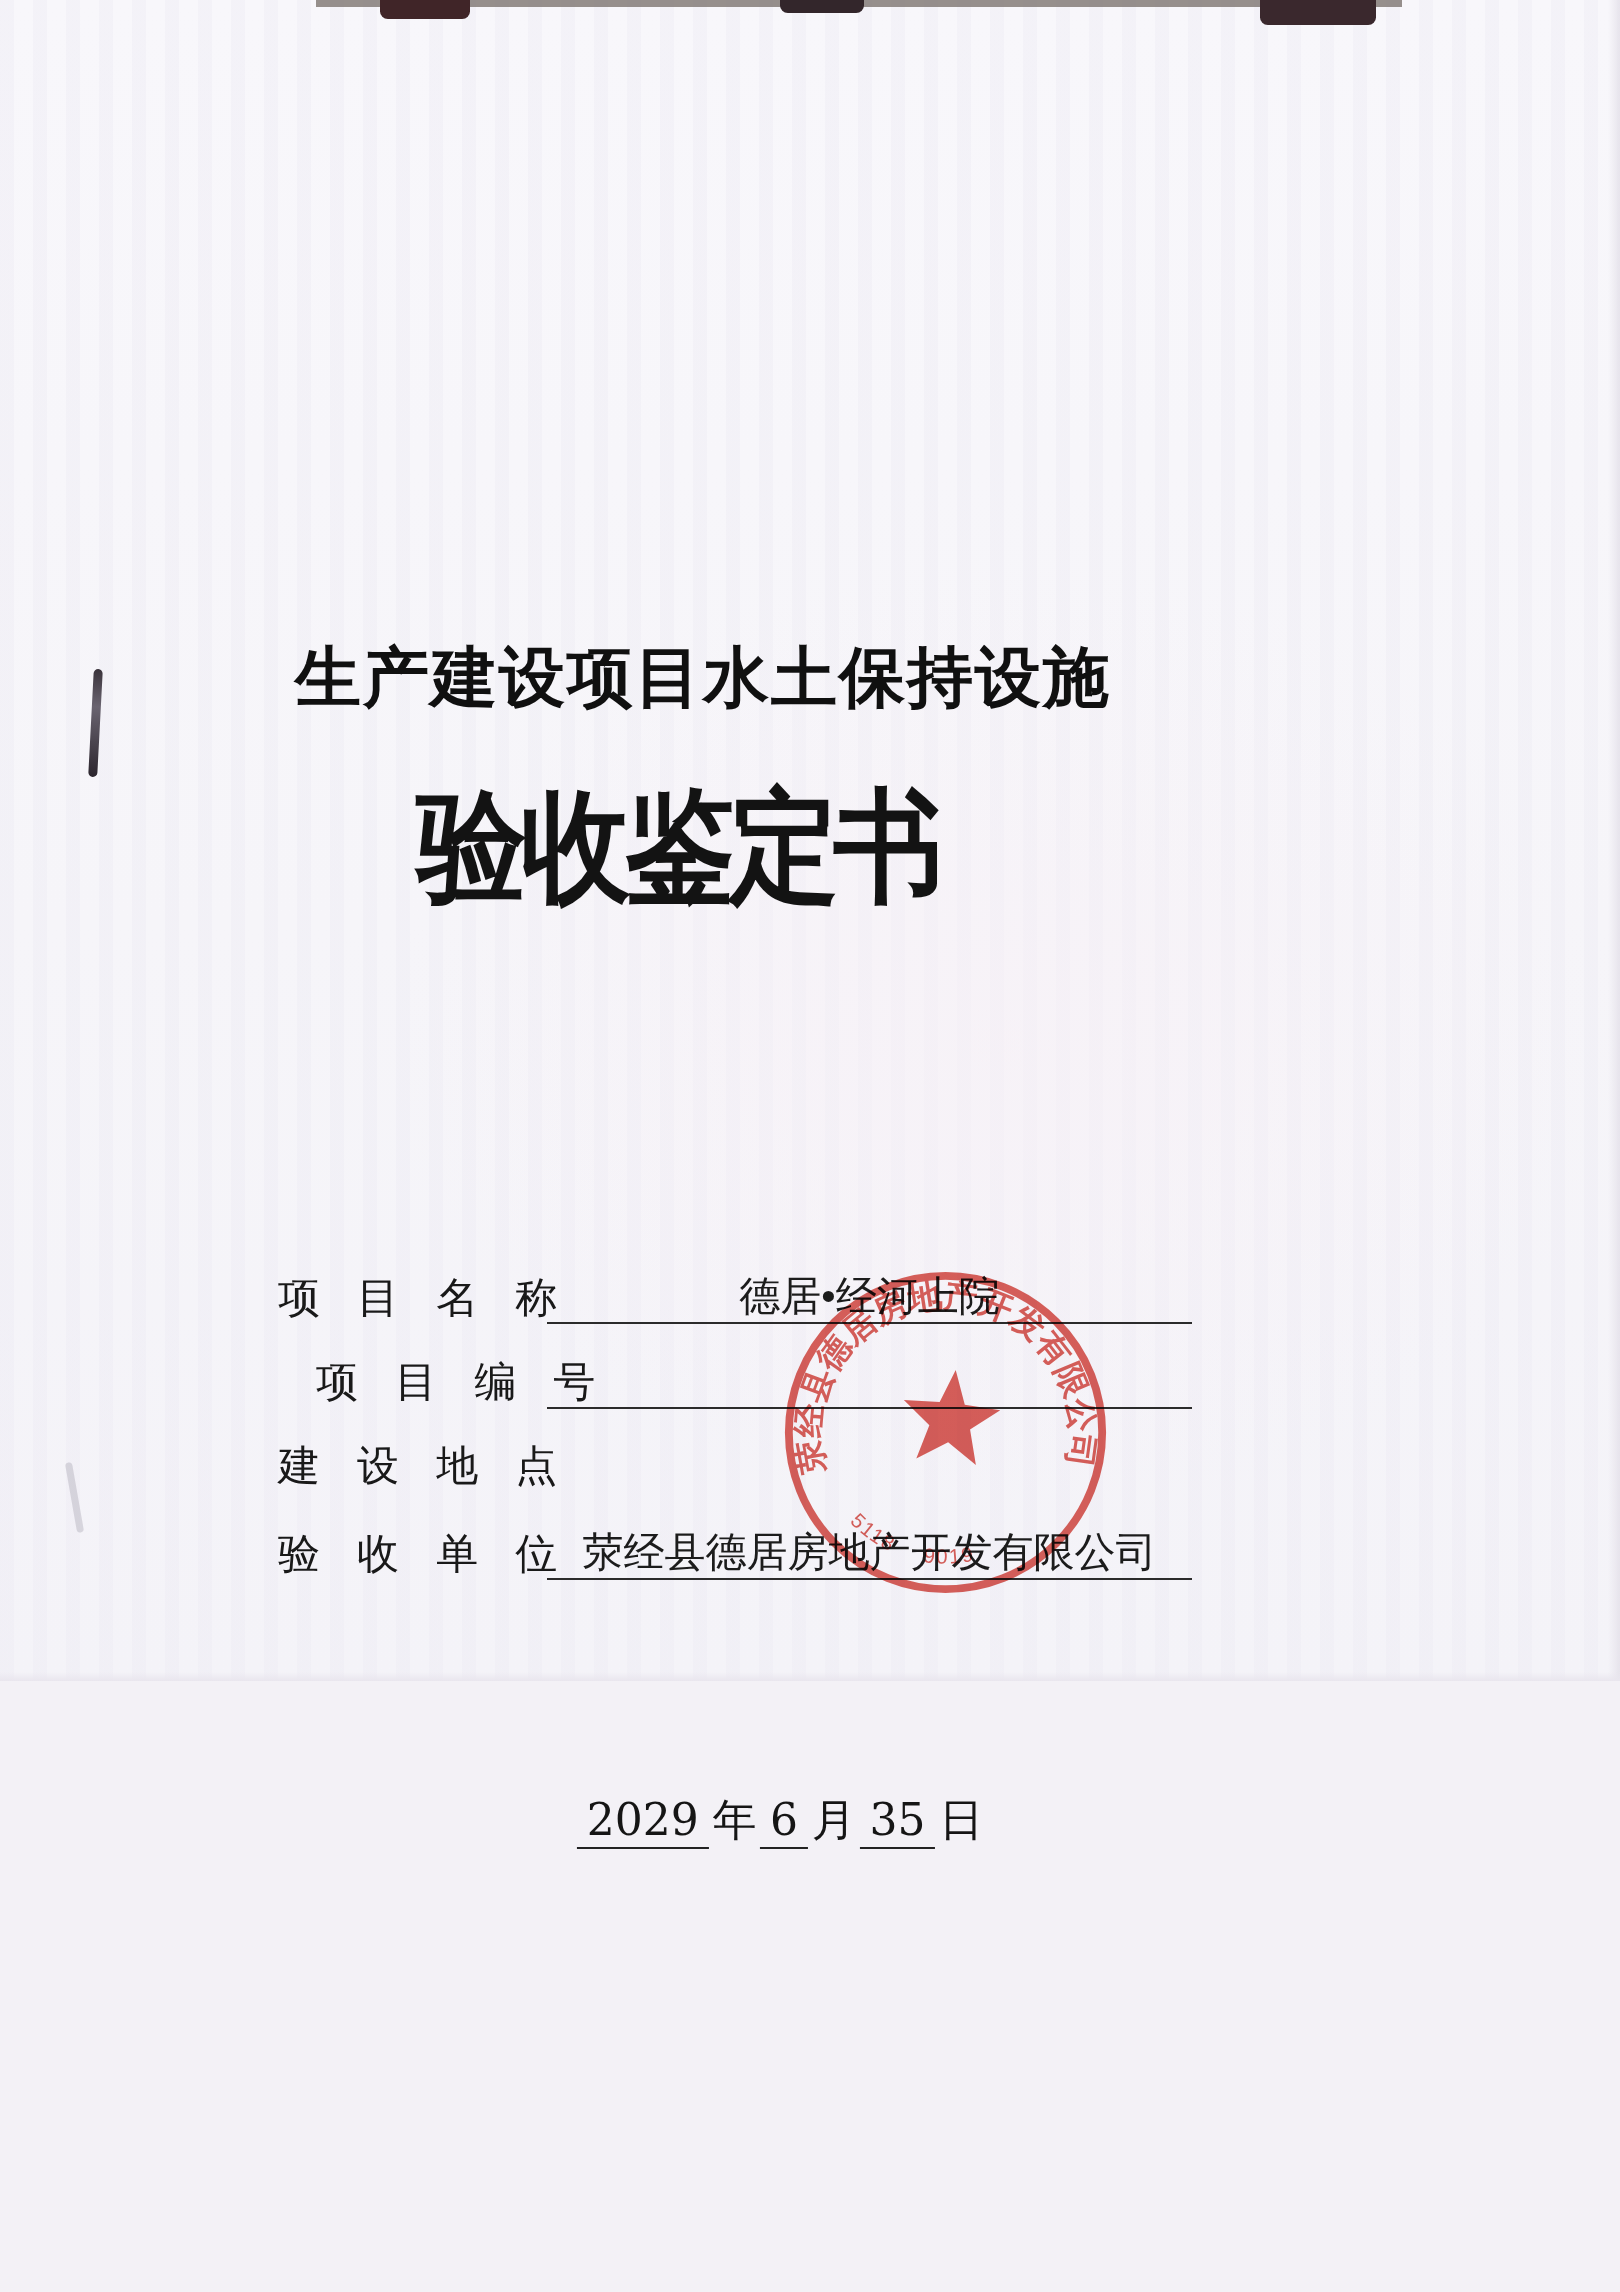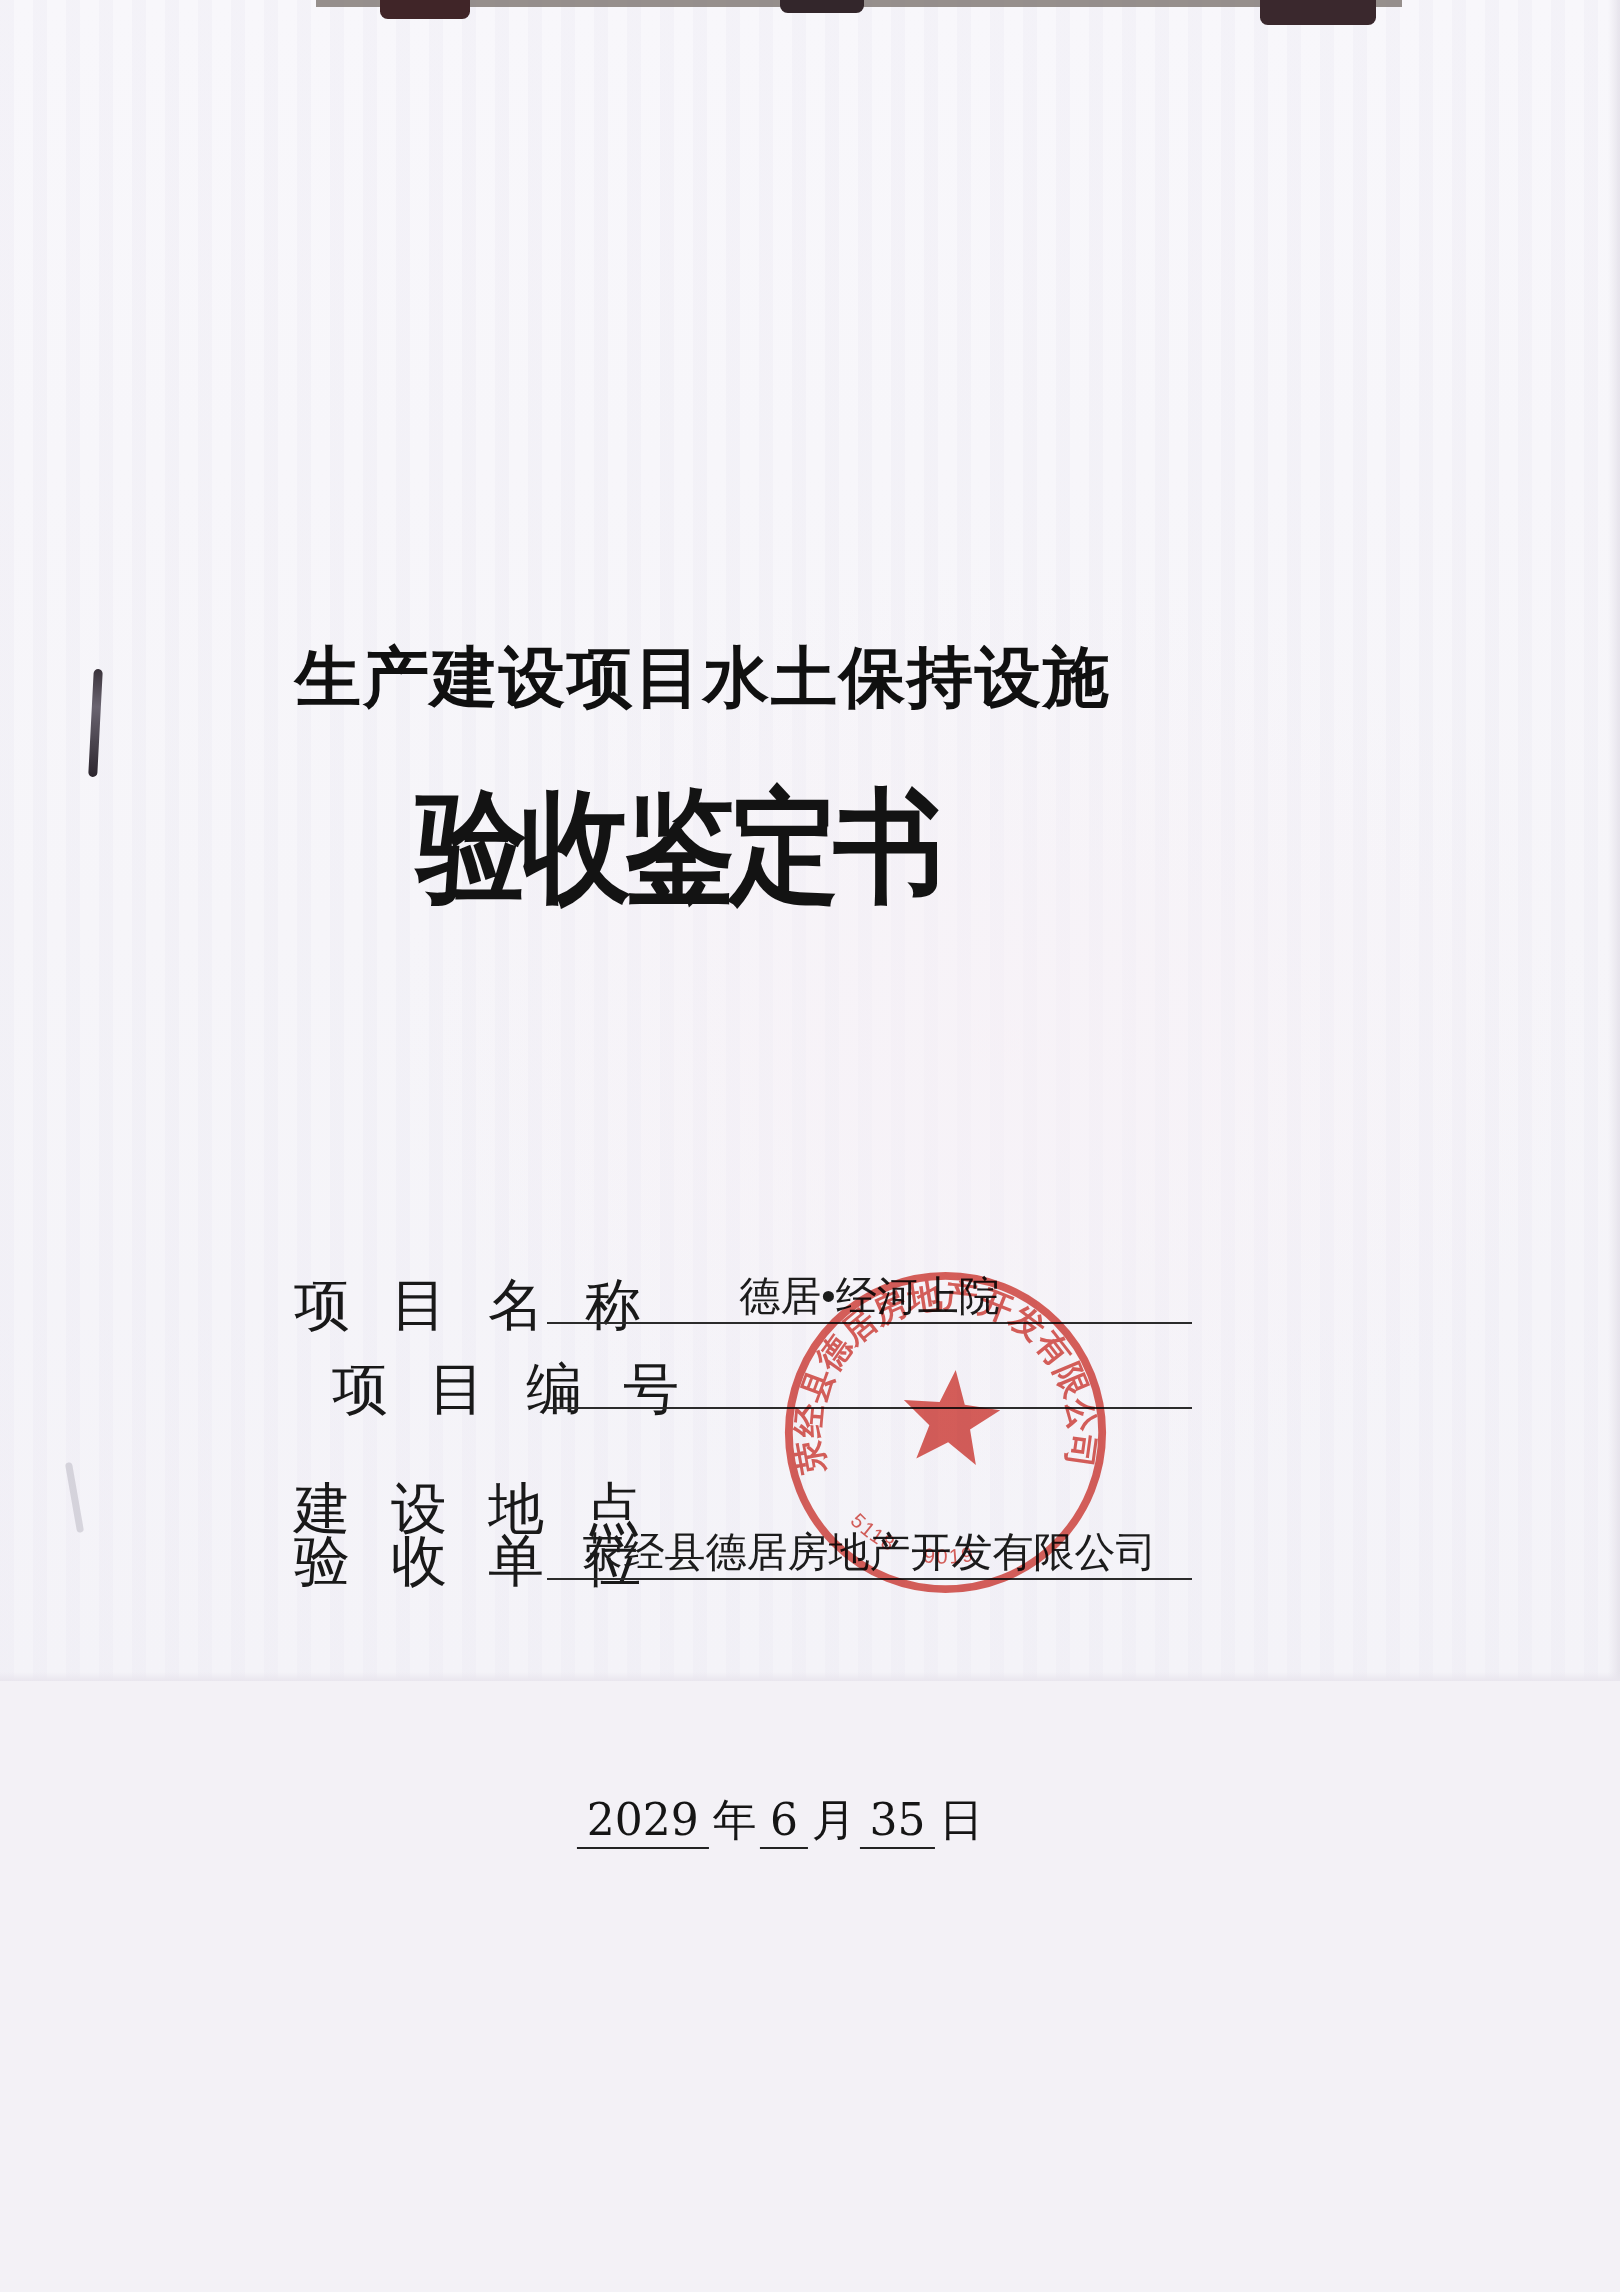"项 目 名 称" .form-label { font-size: 56px -> 42px; left: 294px -> 278px }
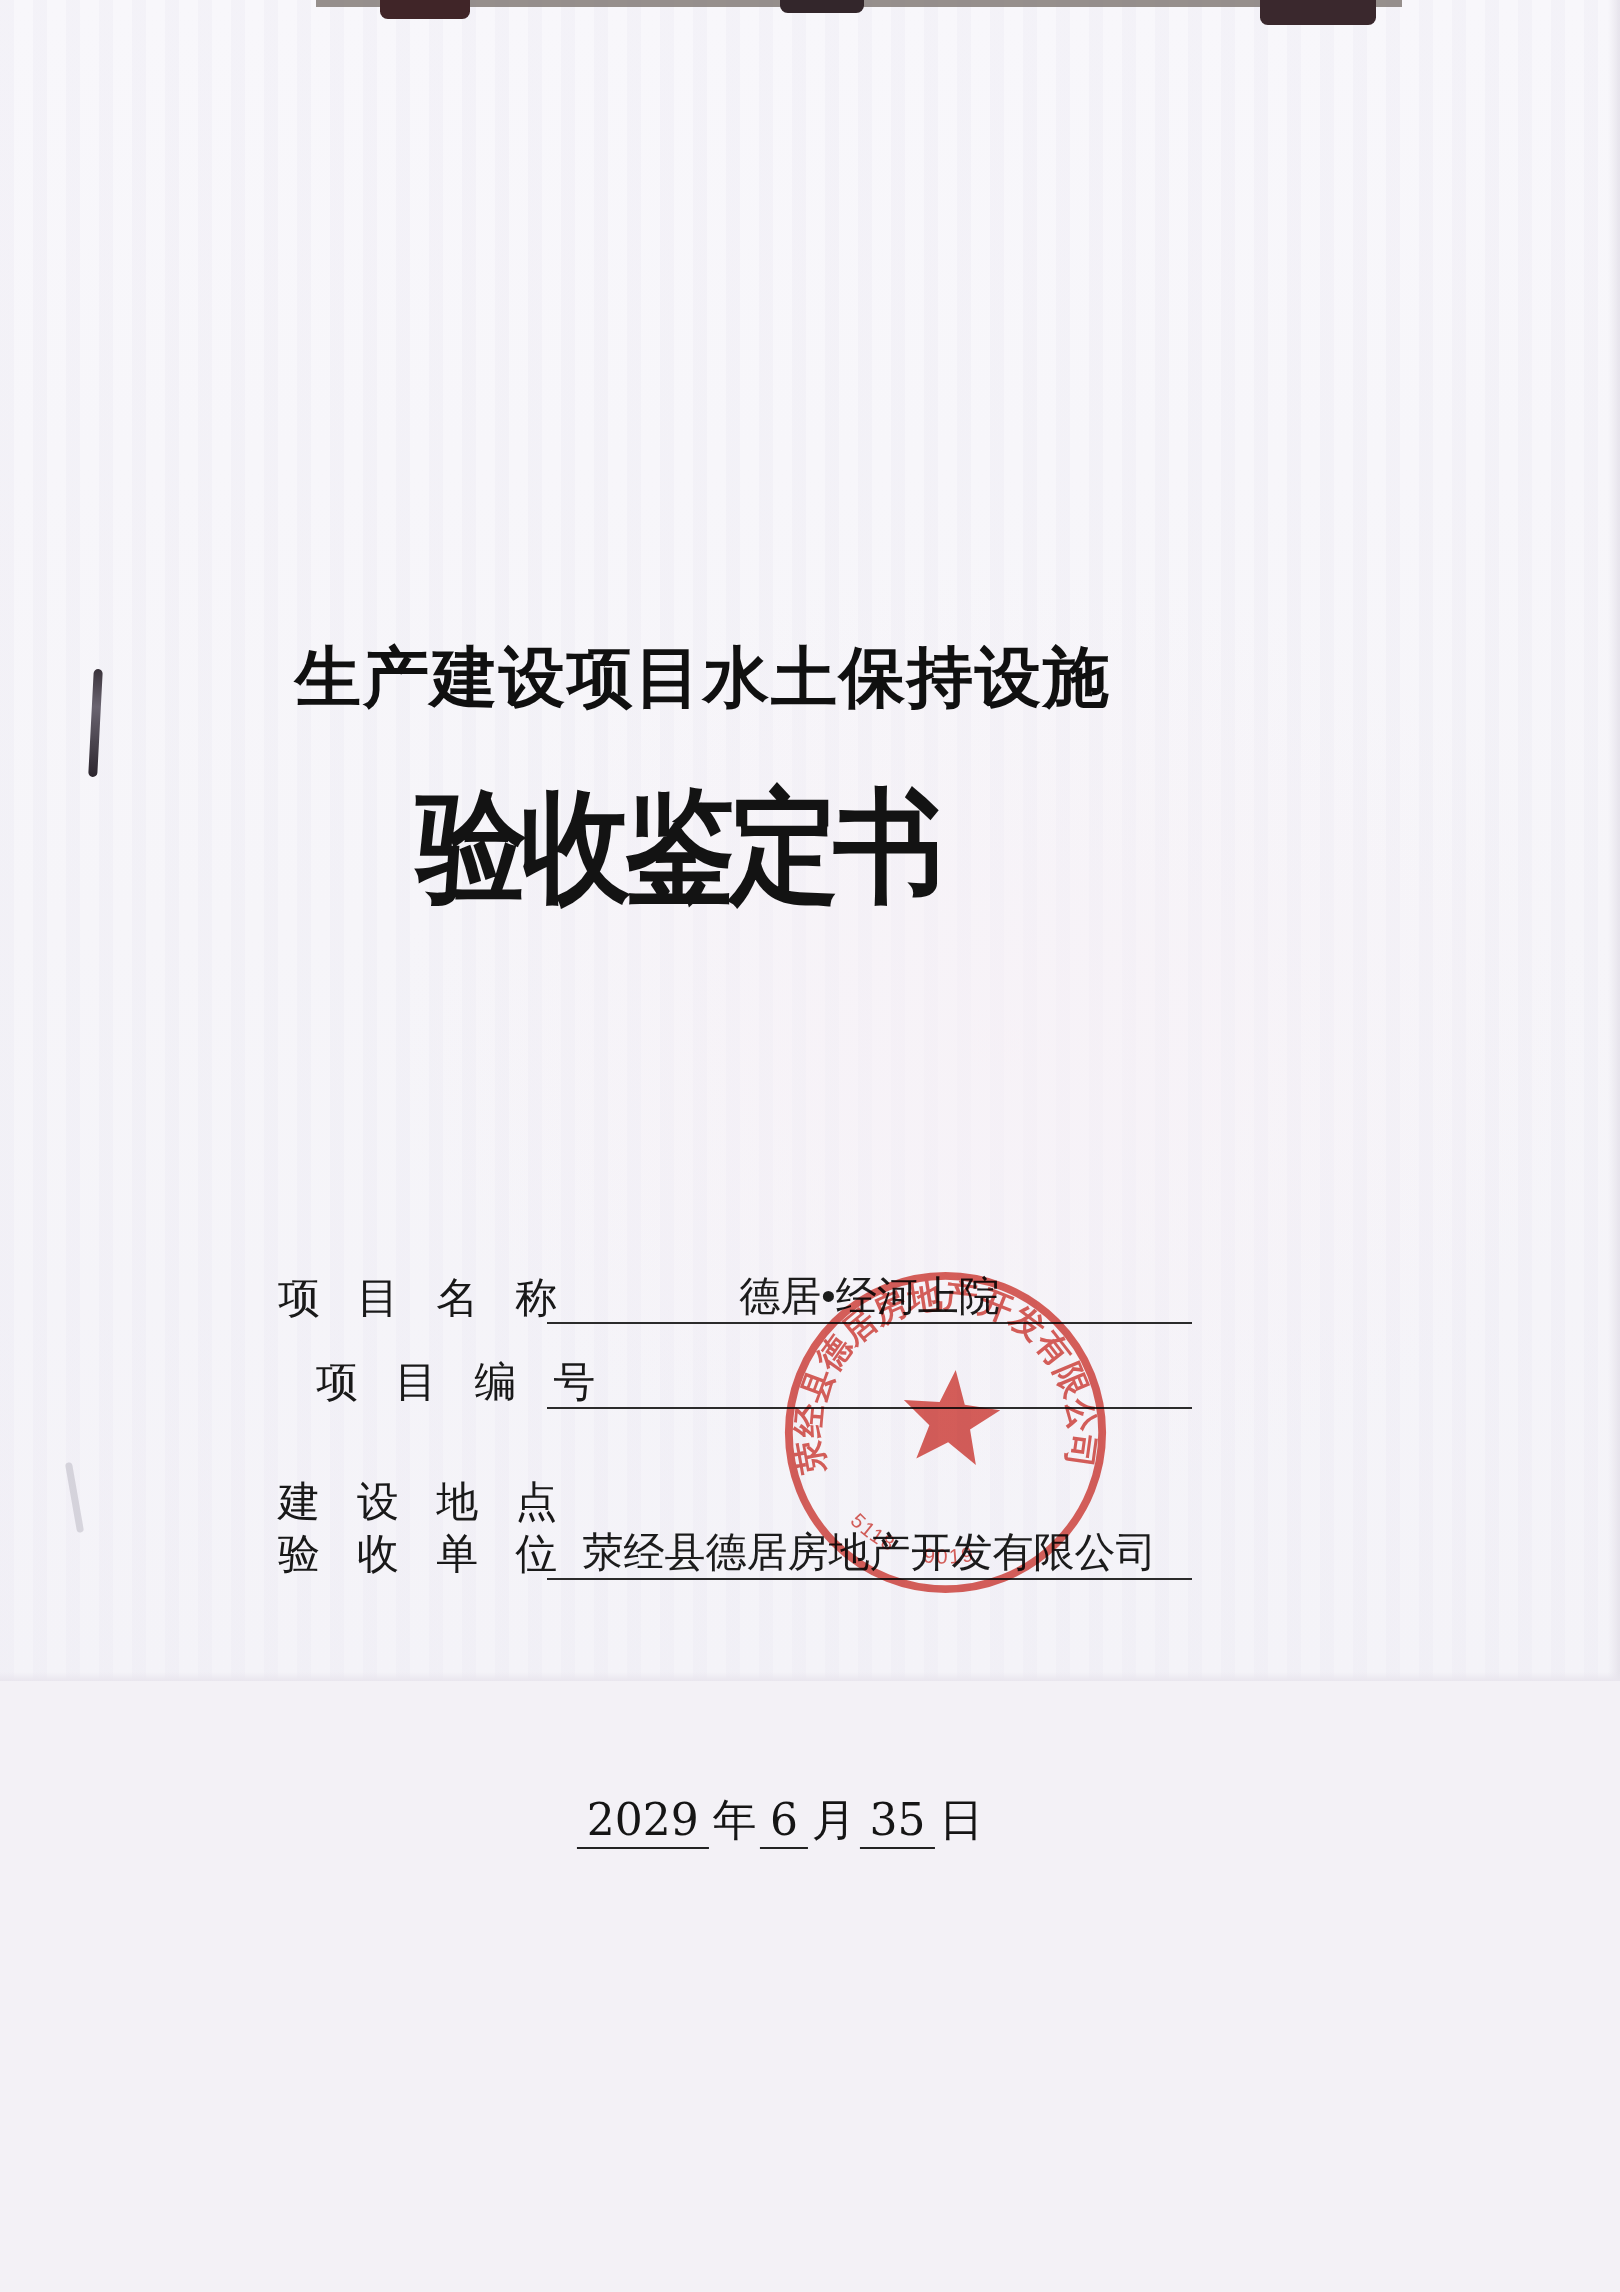"建 设 地 点" .r3l { margin-top: 36px -> none }
